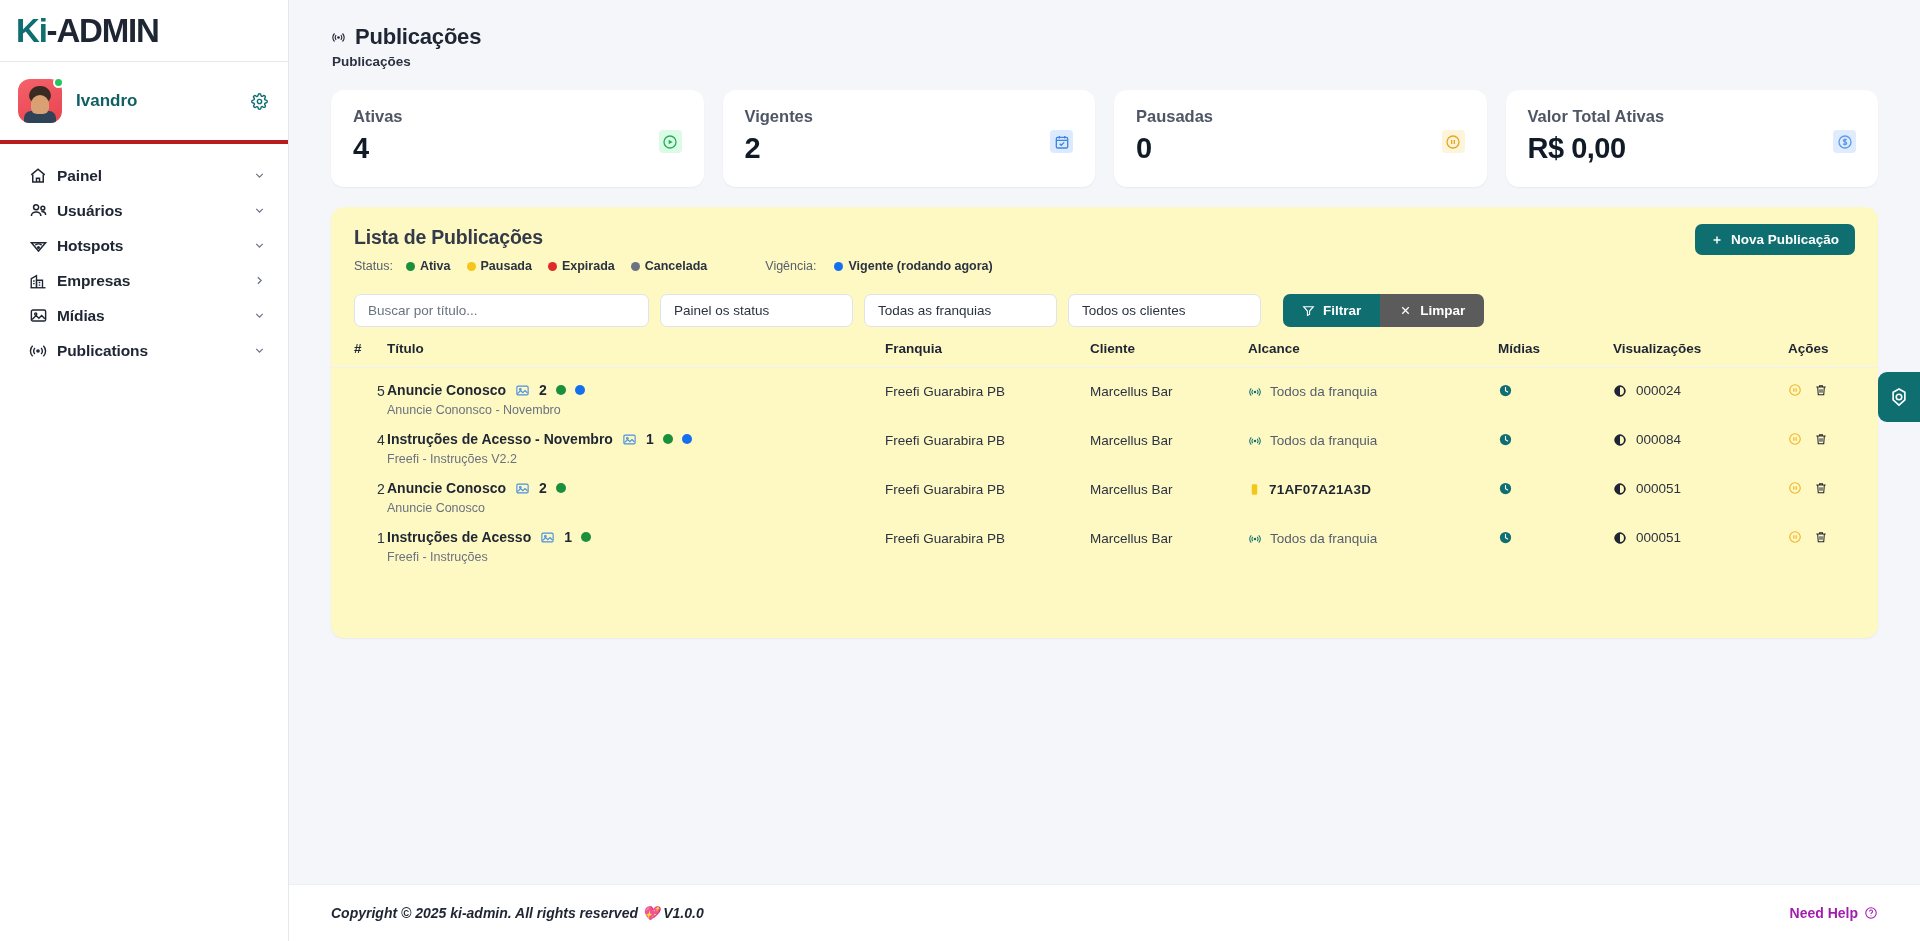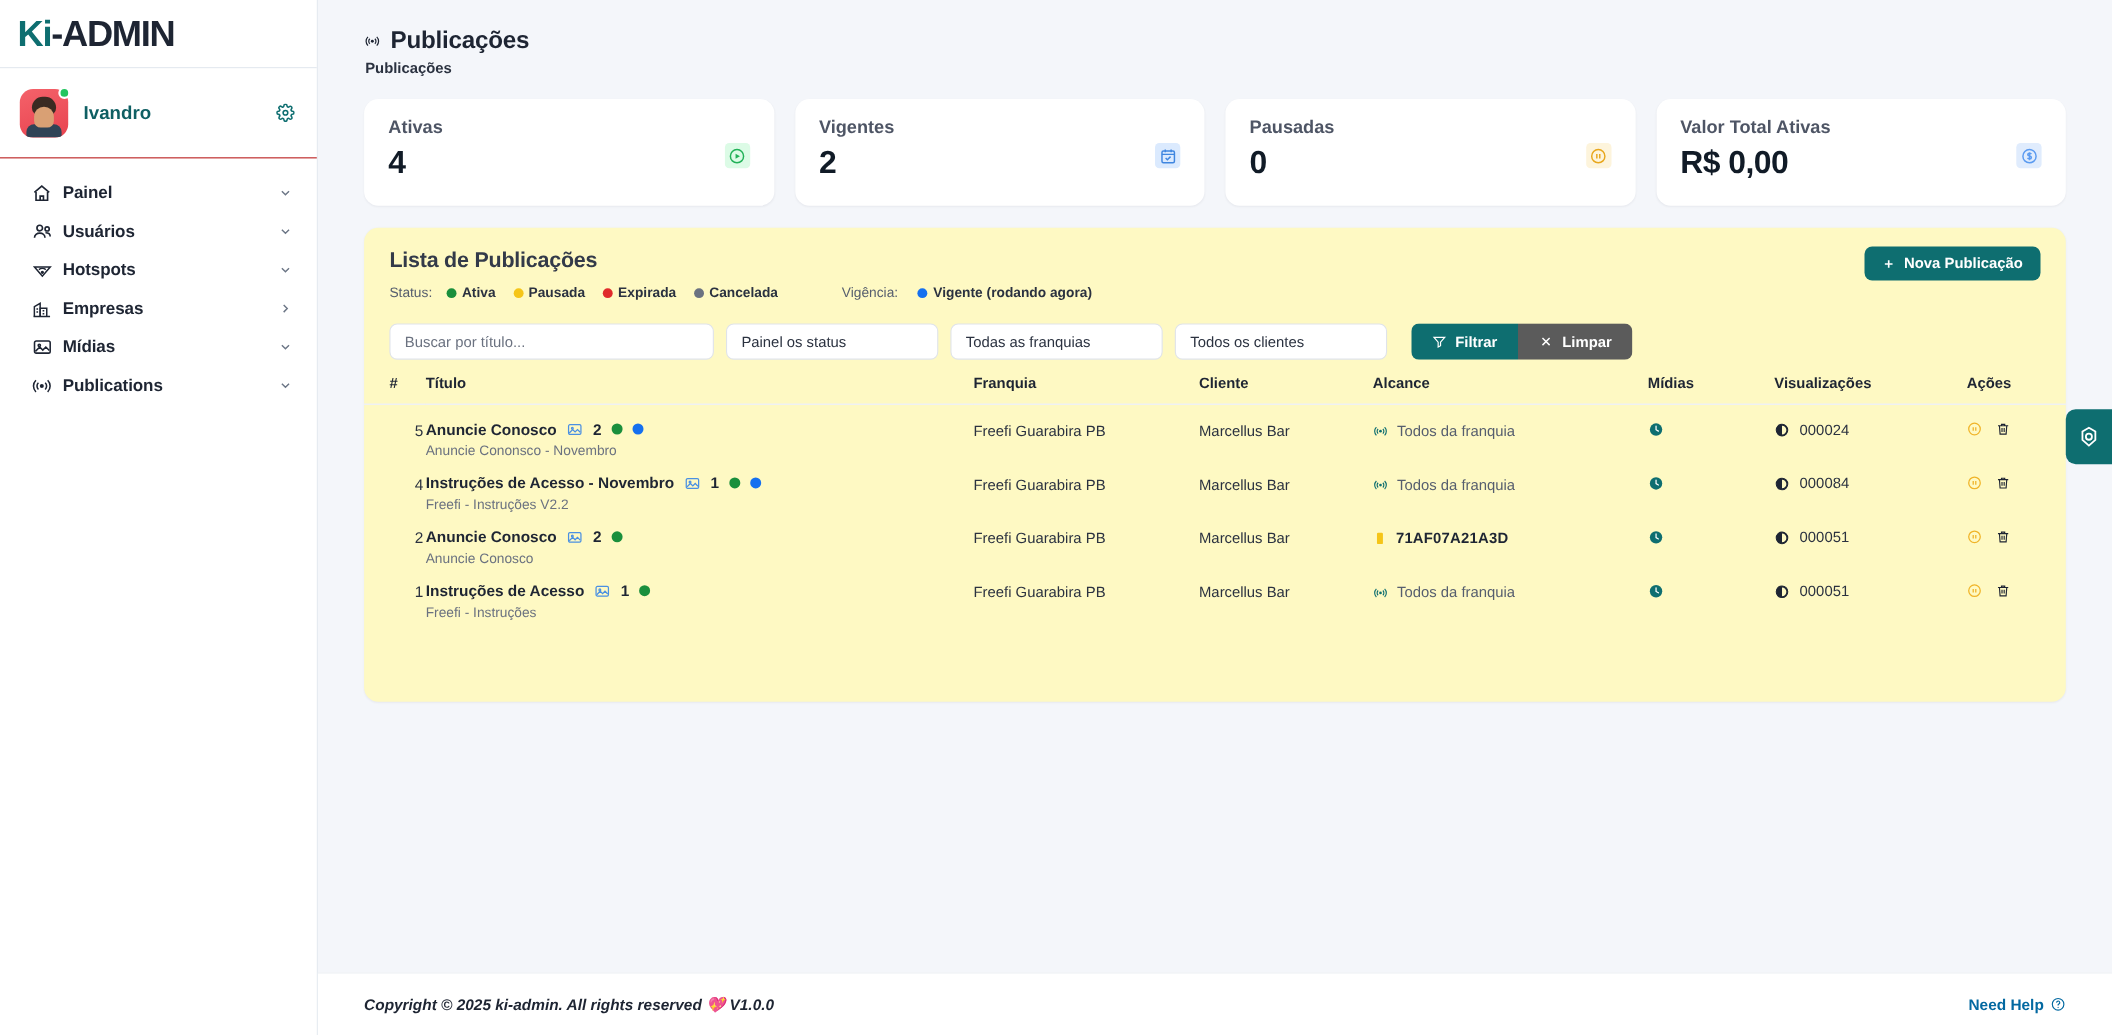"Ivandro" .user-row { border-bottom: 1px solid #b91c1c -> 4px solid #b91c1c }
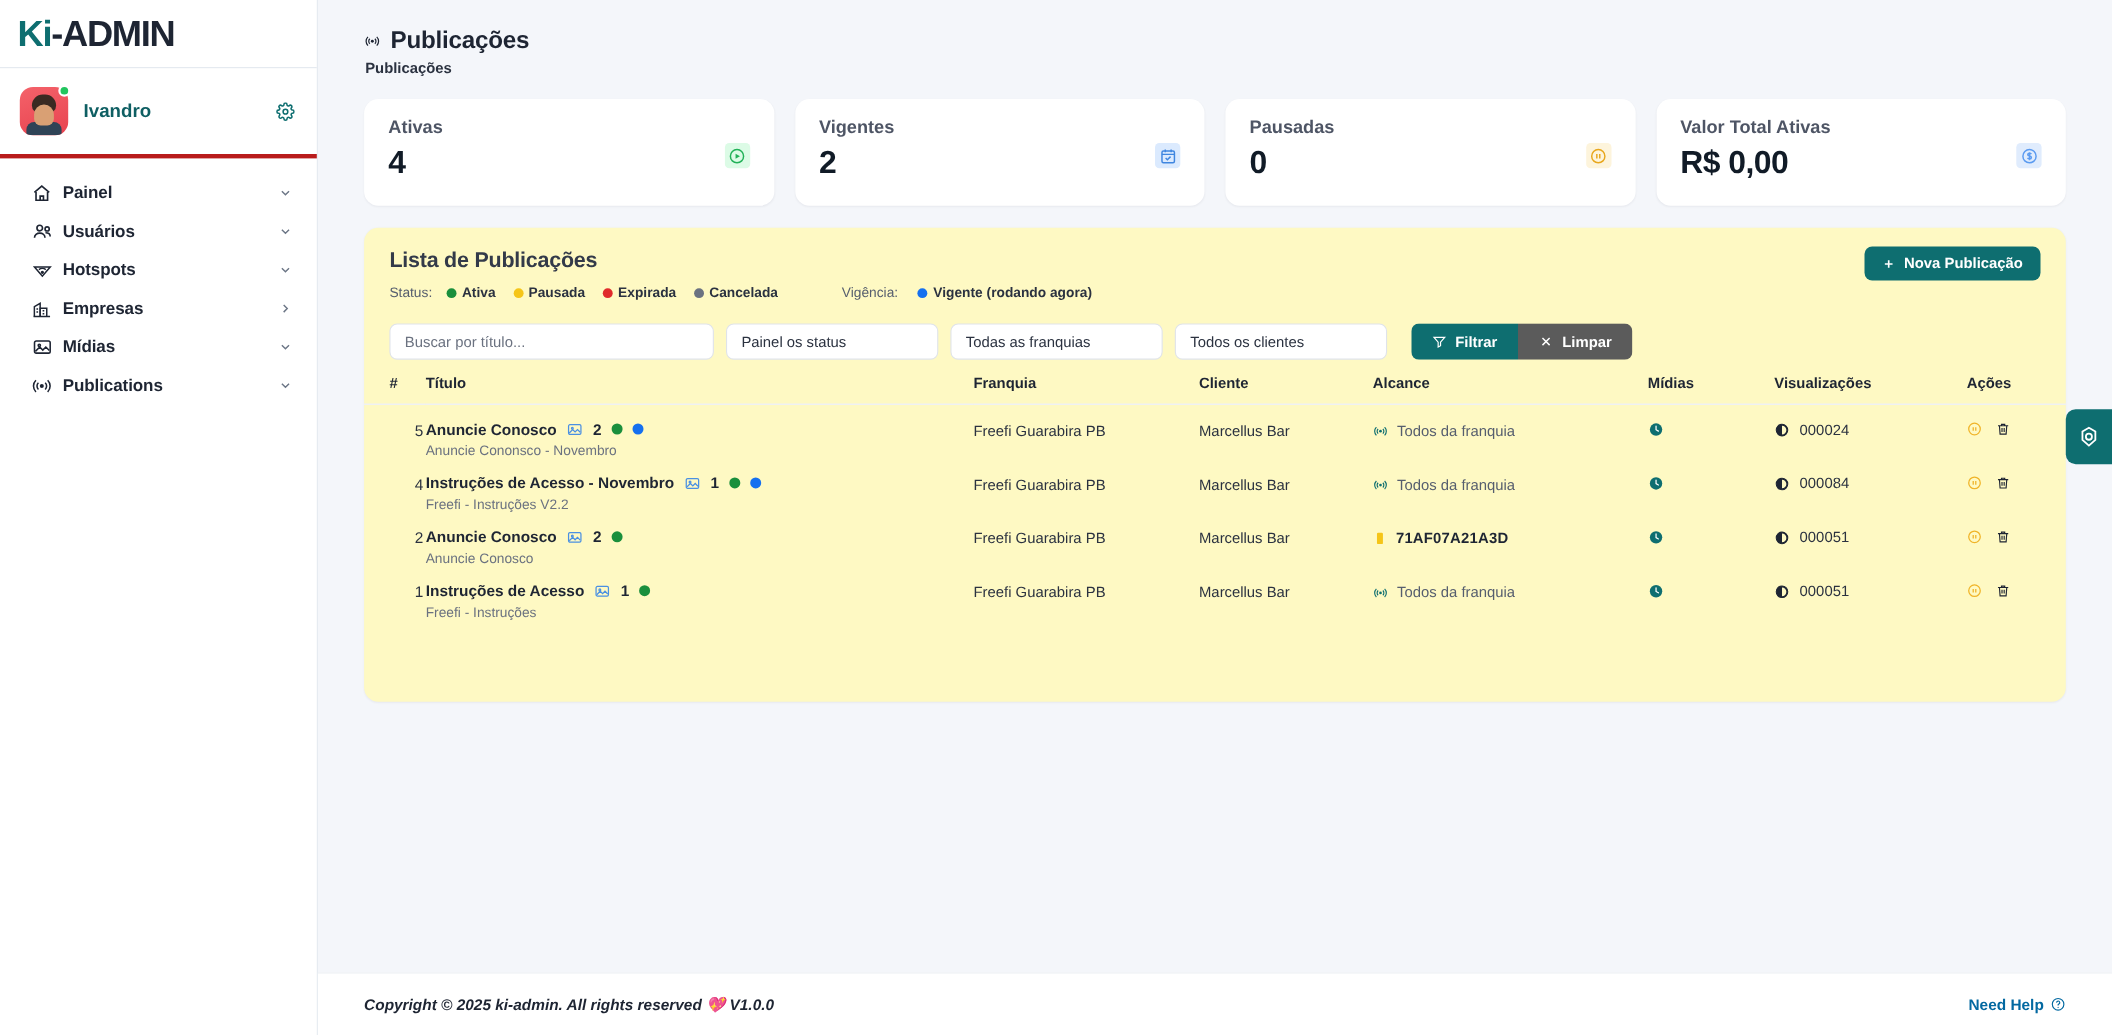"Need Help" .need-help { color: #0369a1 -> #a21caf }
